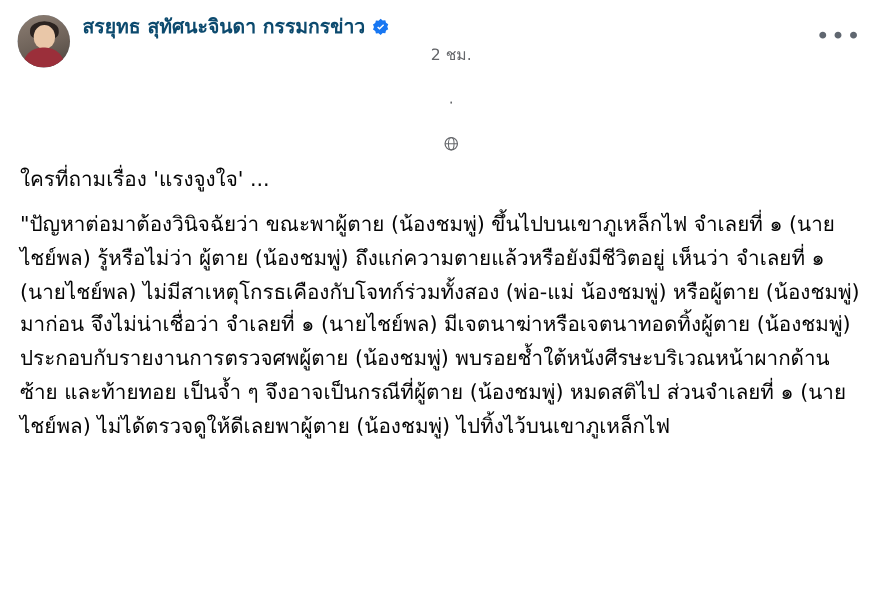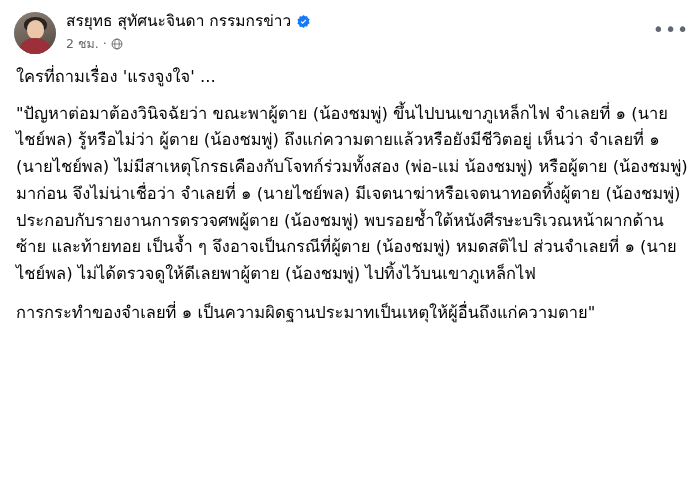"สรยุทธ สุทัศนะจินดา กรรมกรข่าว" .page-name { color: #000000 -> #0c4a6e; font-weight: normal -> bold }
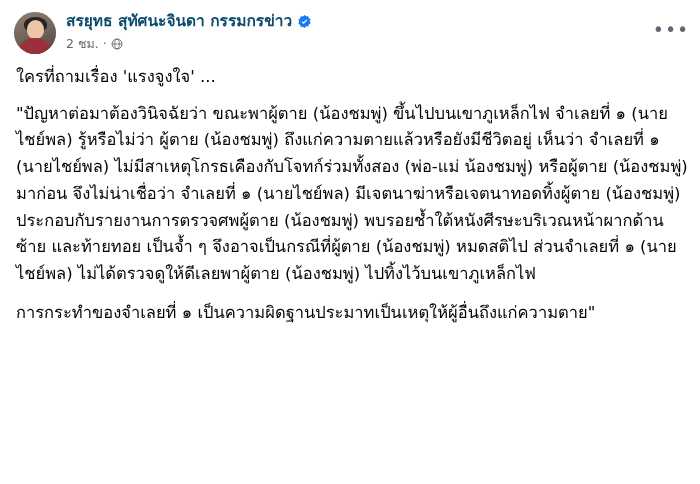"2 ชม." .meta-row { flex-direction: none -> column; gap: 4px -> 20px }
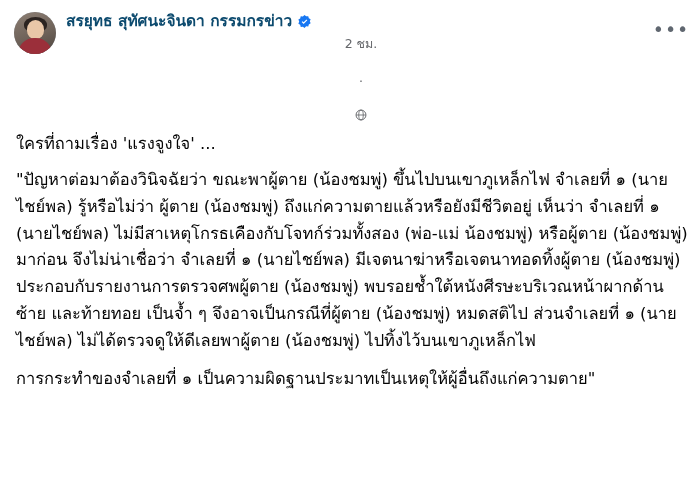"การกระทำของจำเลยที่ ๑" p.para { html: <p>การกระทำของจำเลยที่ ๑ เป็นความผิดฐานประมาทเป็นเหตุให้ผู้อื่นถึงแก่ความตาย"</p> -> none }
